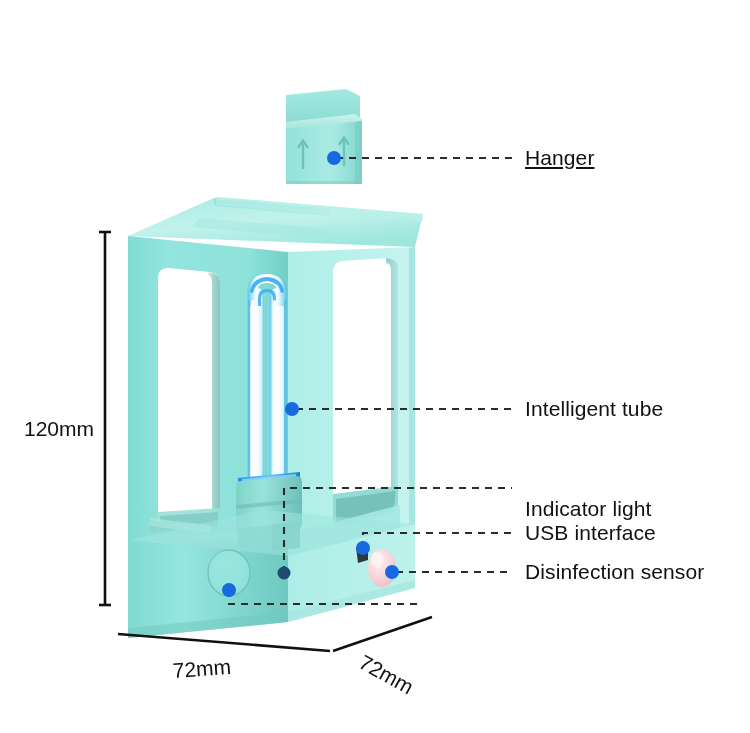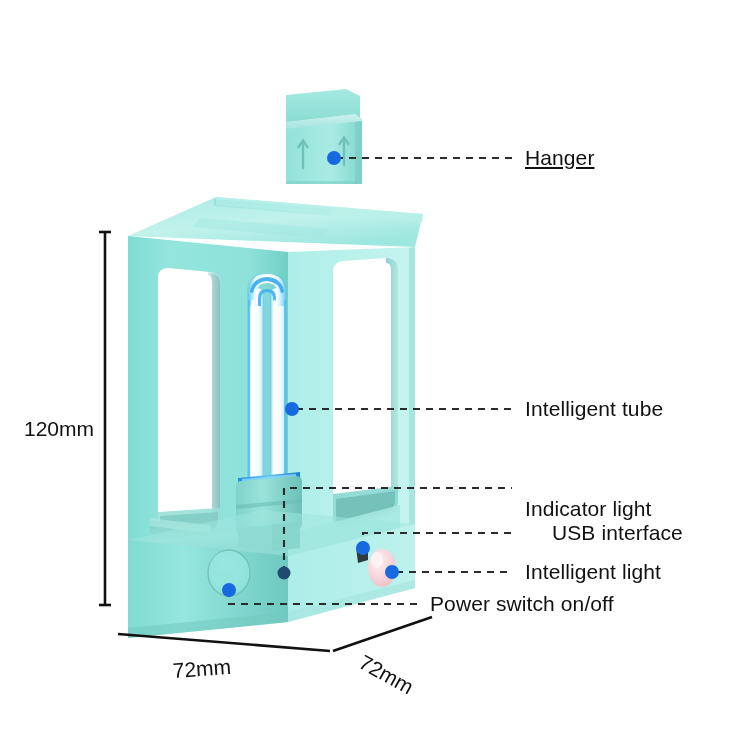"USB interface" div.callout-label { margin-left: 27px -> none }
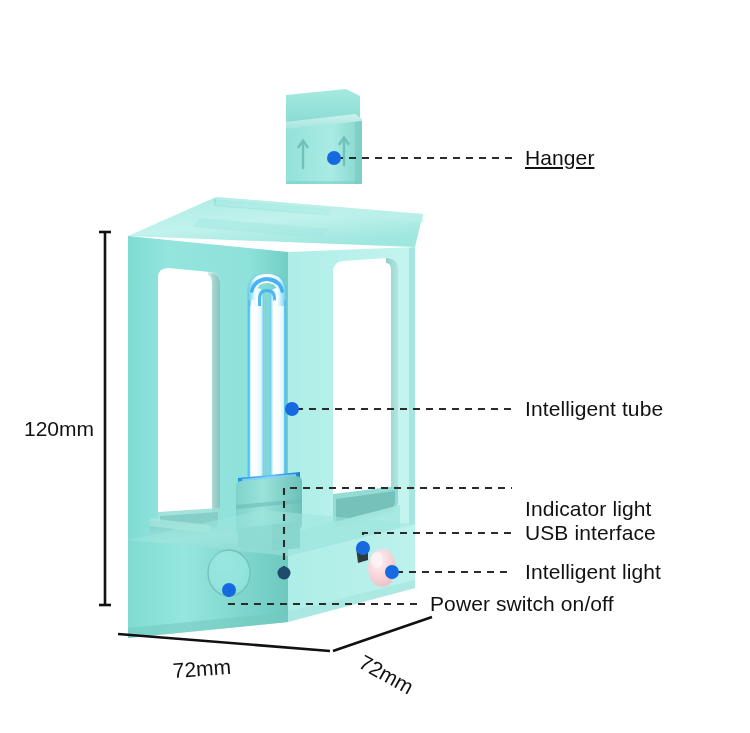"Intelligent light" div.callout-label { text: Intelligent light -> Disinfection sensor }
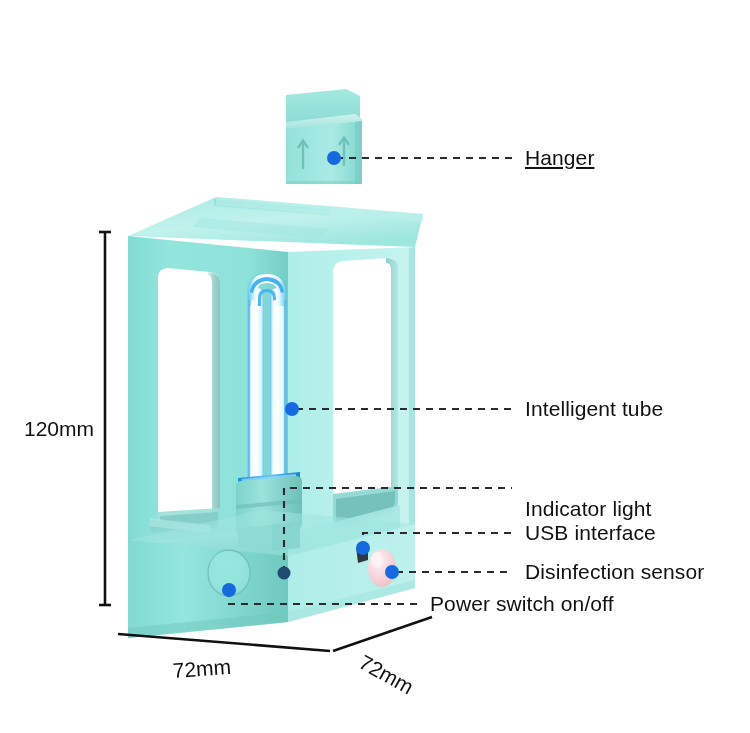"Power switch on/off" div.callout-label { html: <div>Power switch on/off</div> -> none }
